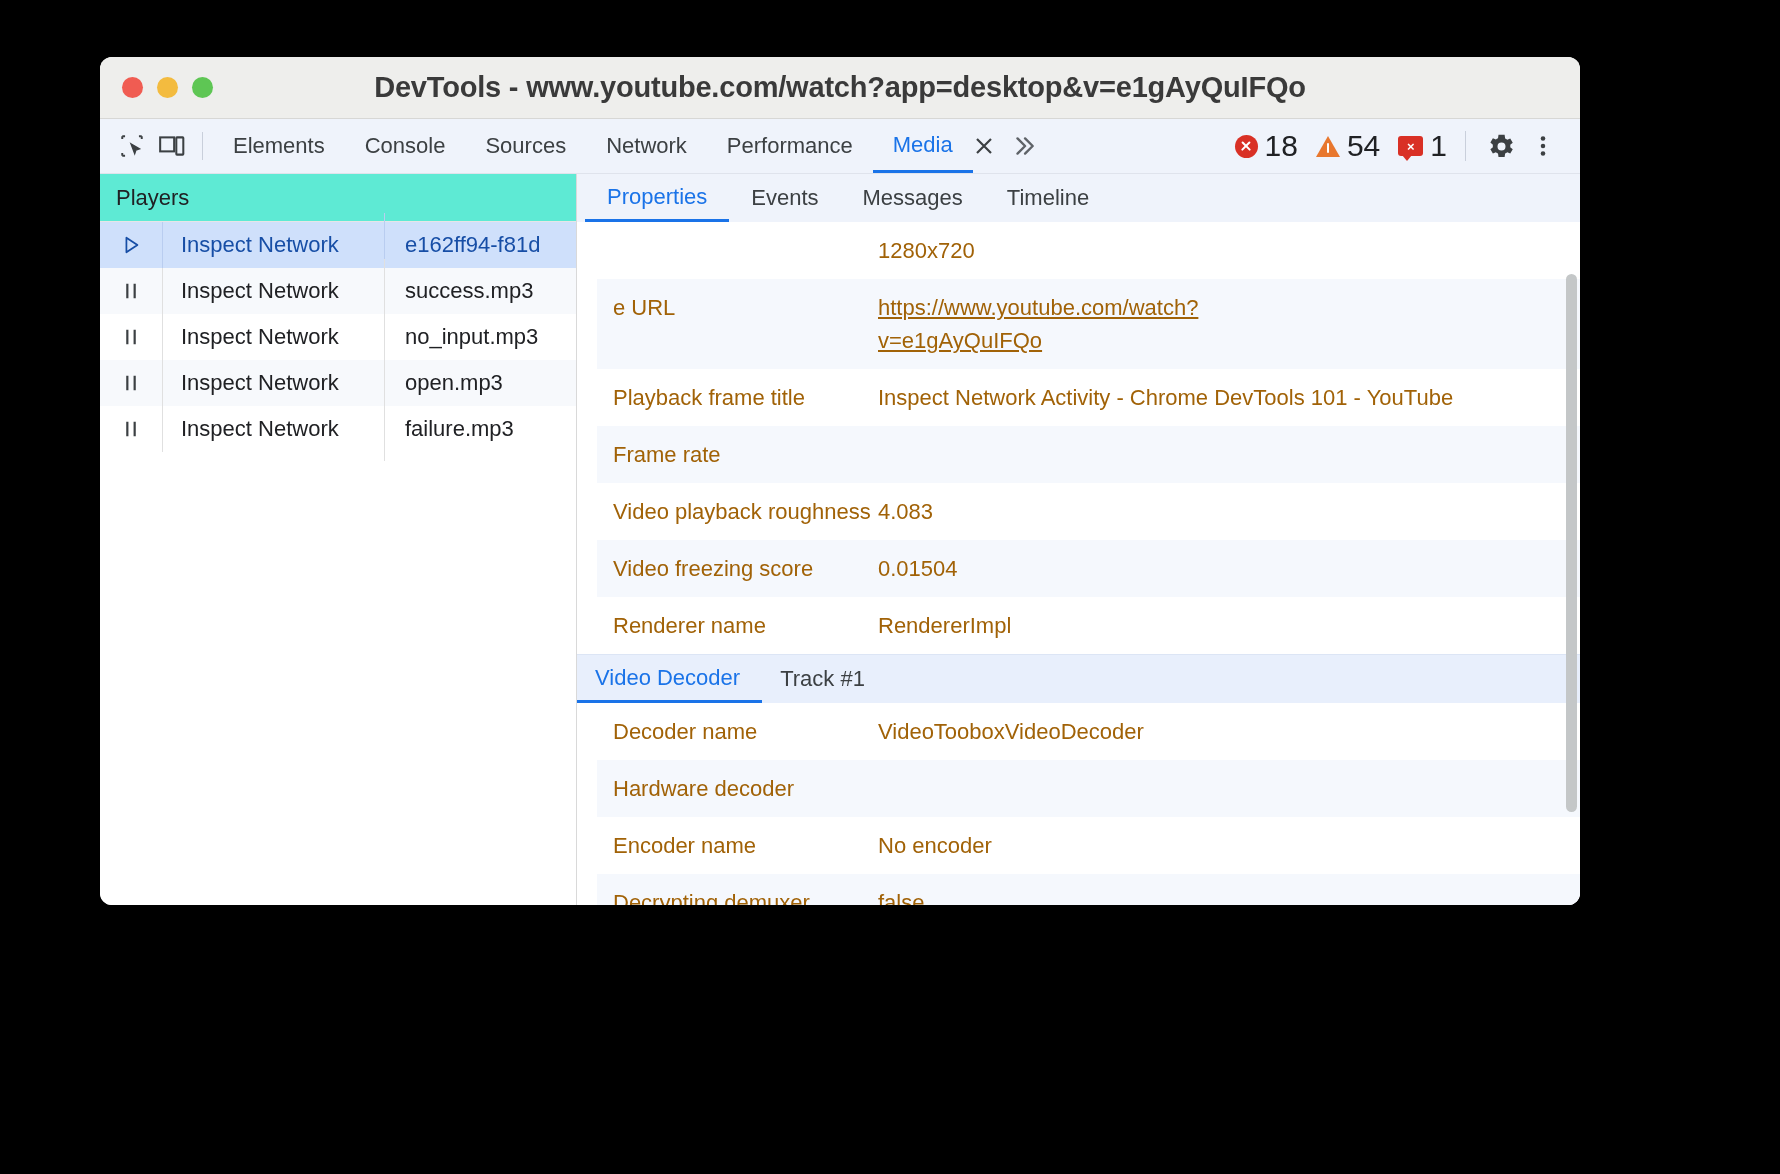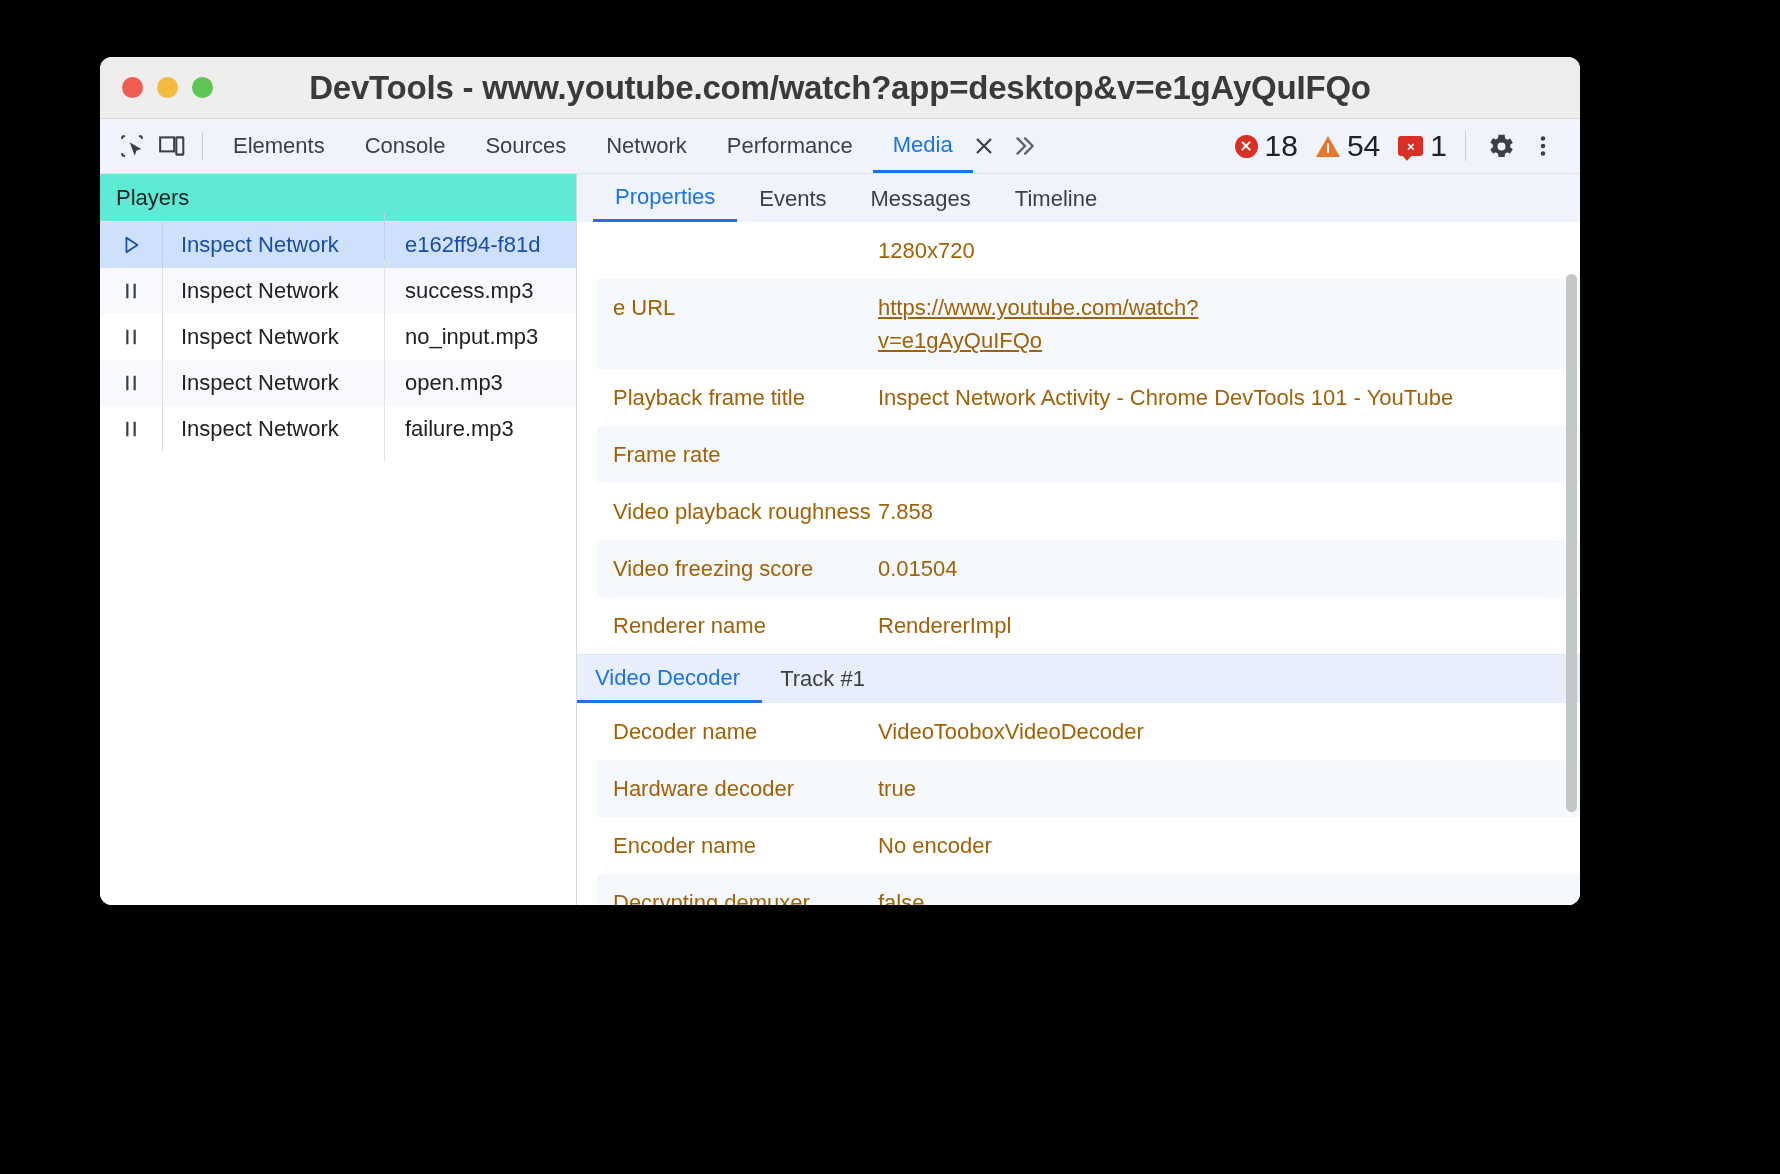"DevTools -" .title-text { font-size: 33px -> 29px }
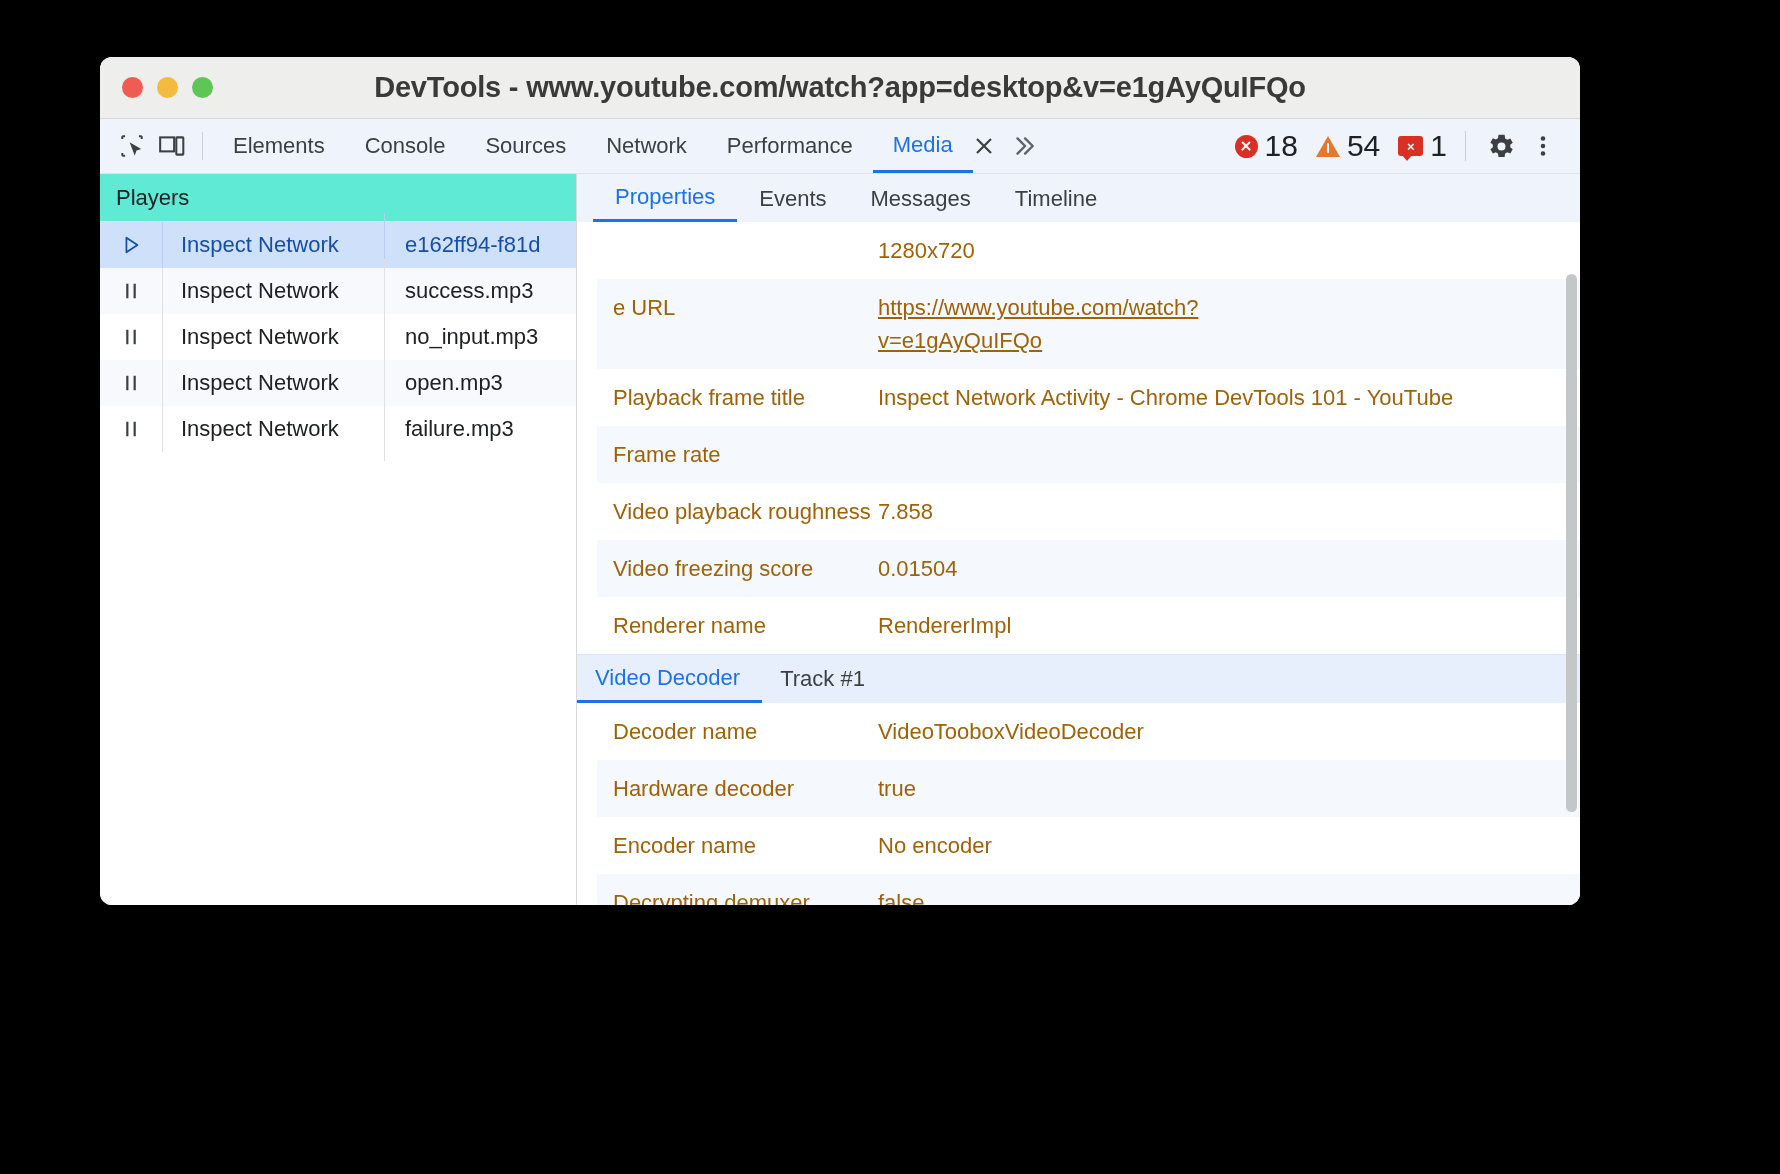"Properties" .detail-tabs { align-items: flex-end -> center; padding-left: 16px -> 8px }
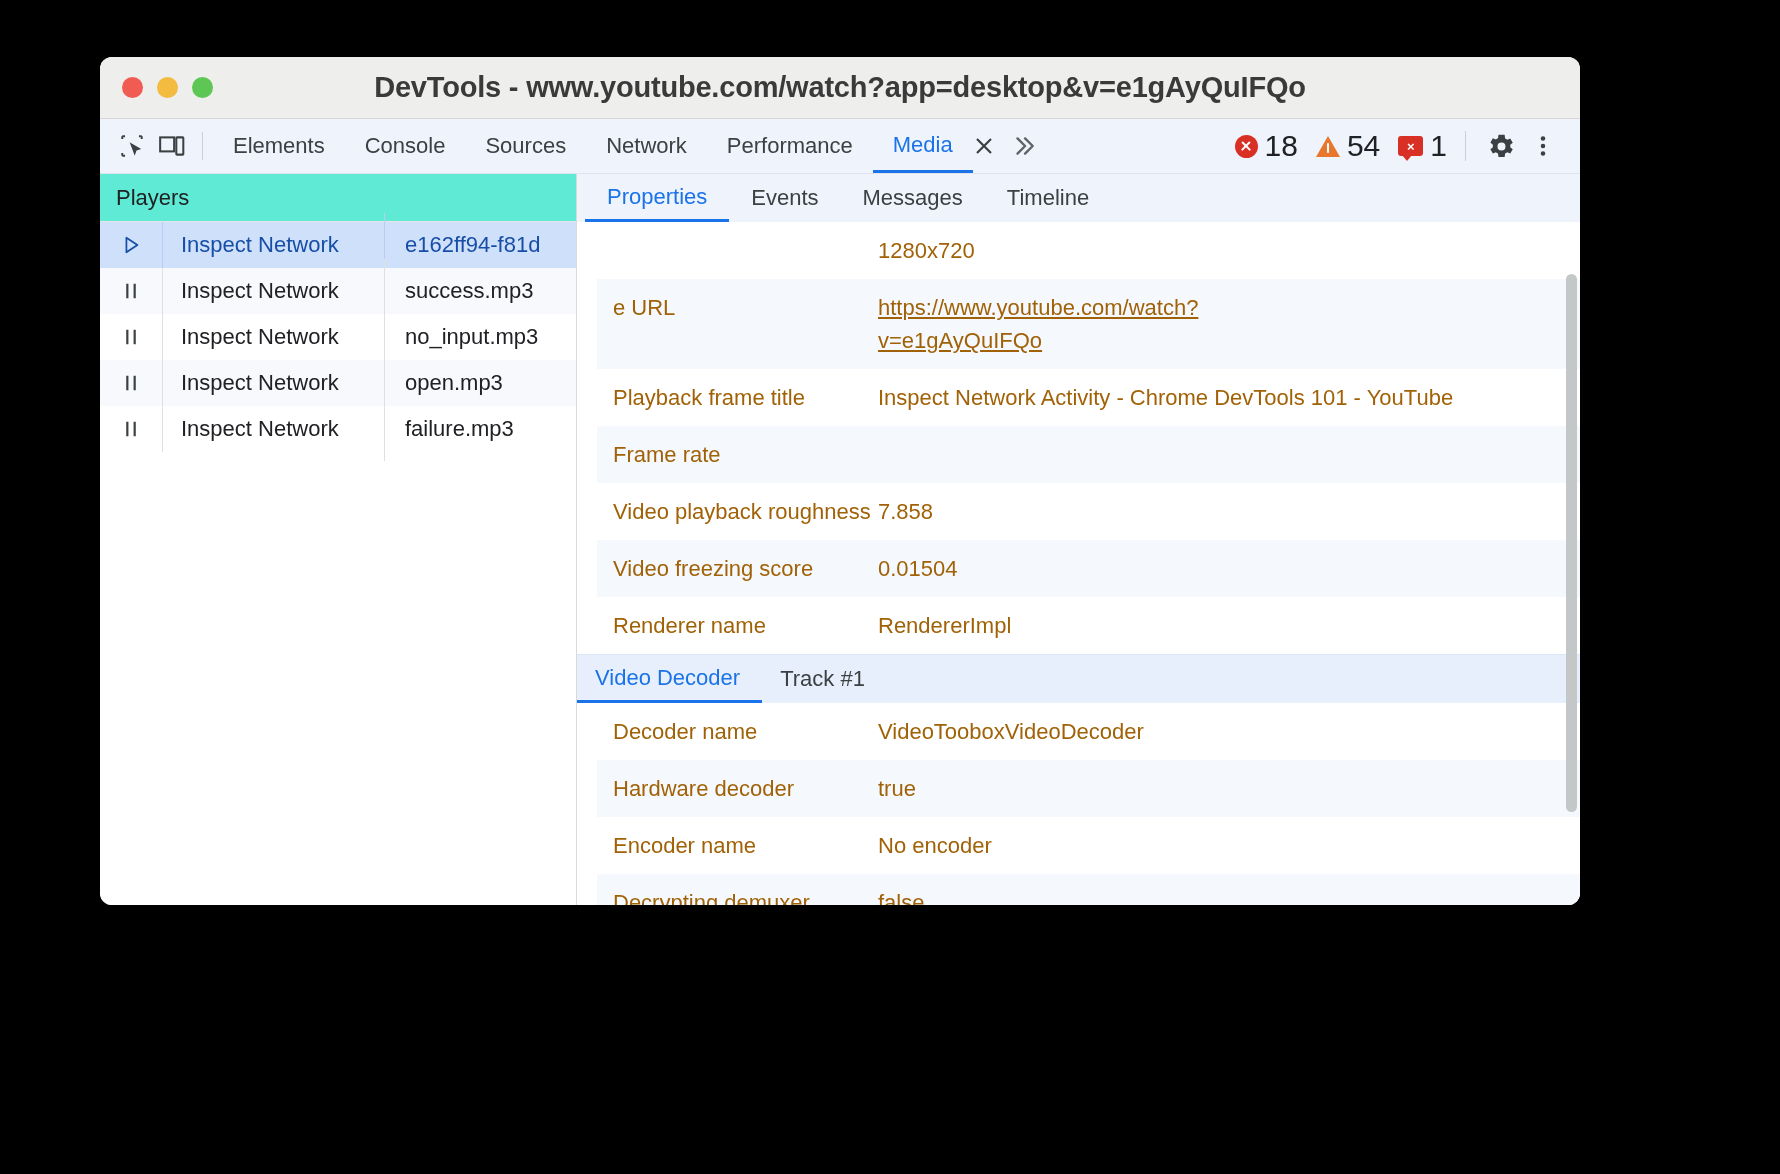"7.858" div.prop-val { text: 7.858 -> 4.083 }
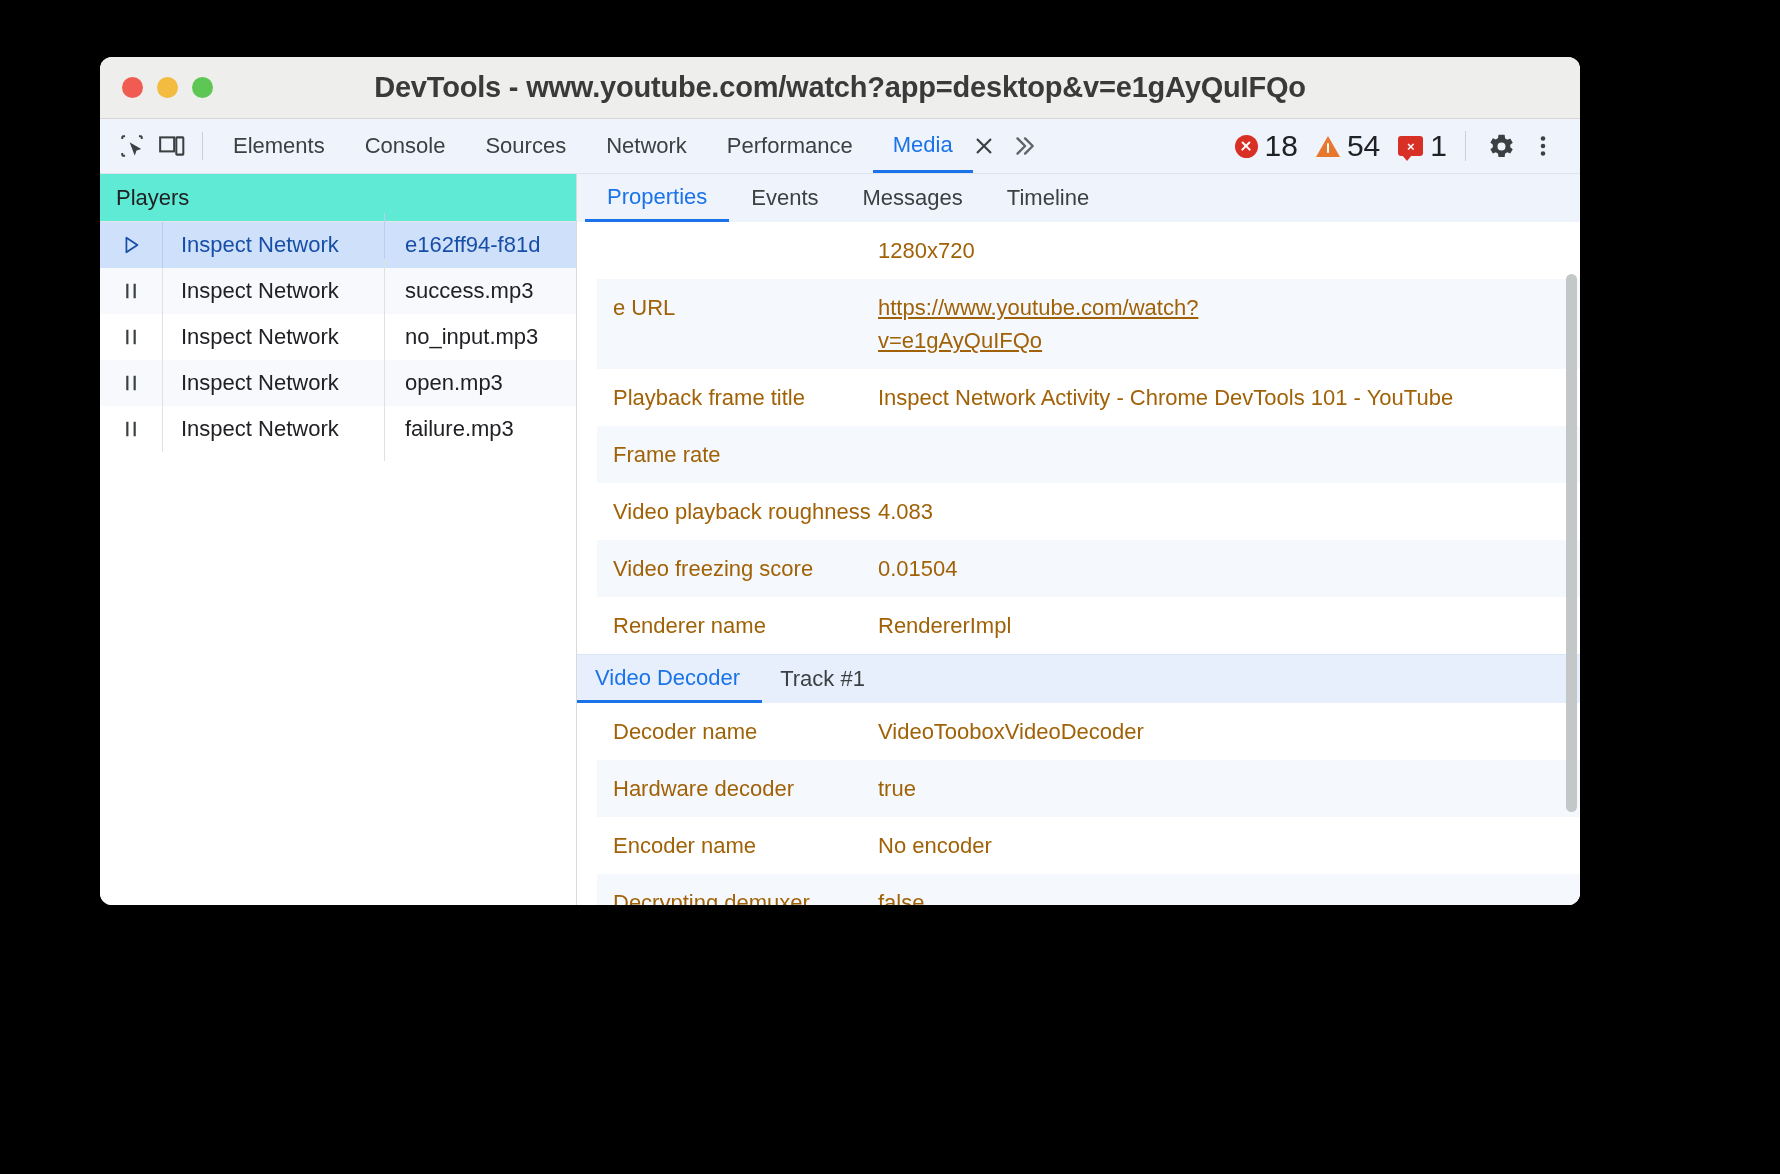"true" div.prop-val { html: <div>true</div> -> none }
